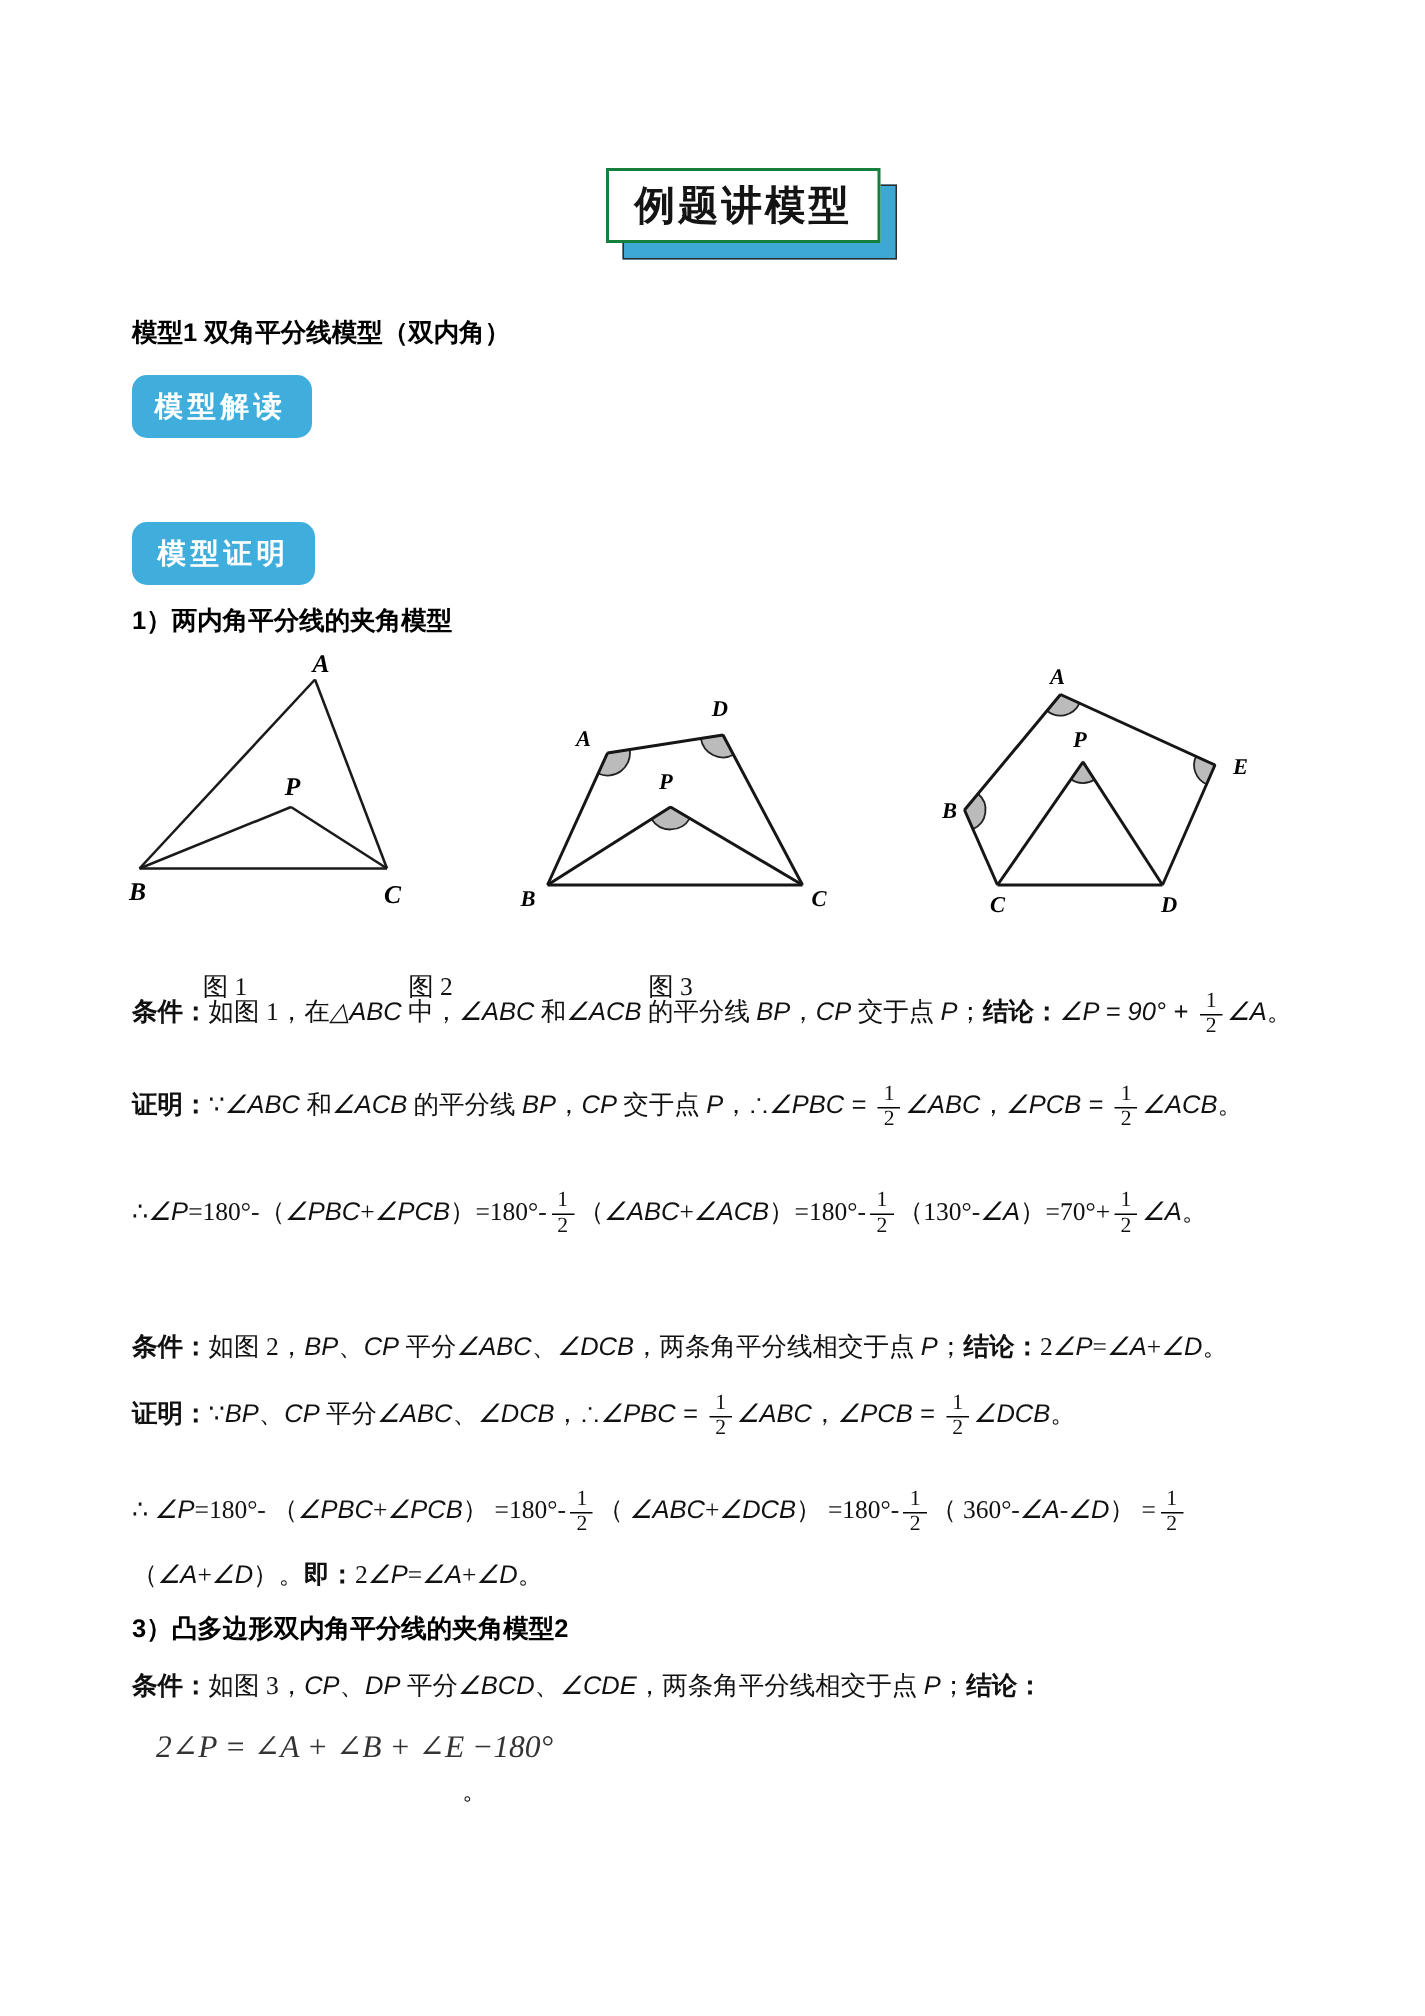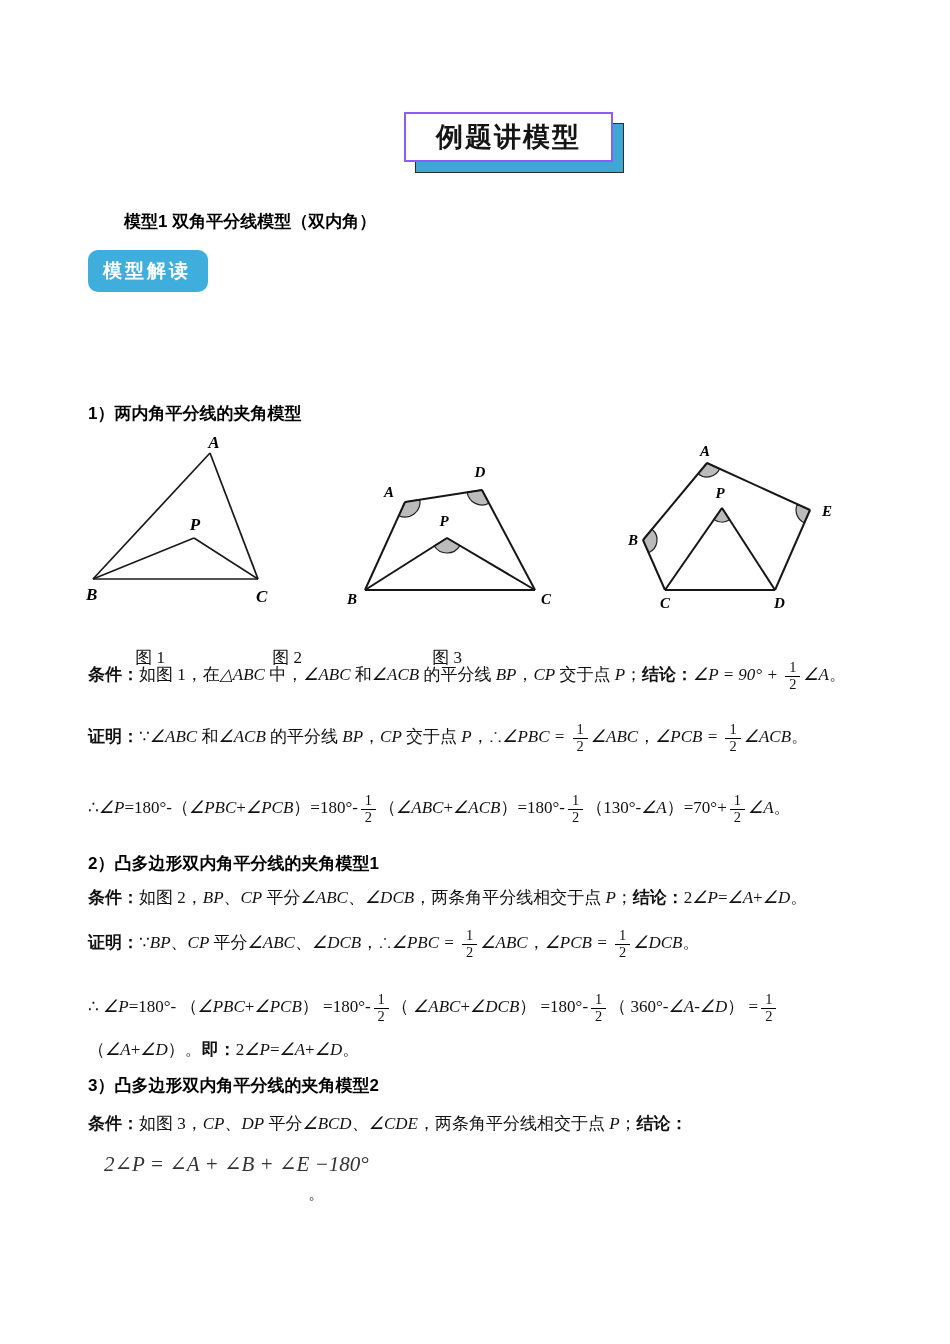"例题讲模型" .banner-box { border: 2px solid #8b5cf6 -> 2px solid #15803d; padding: 5px 30px -> 5px 17px }
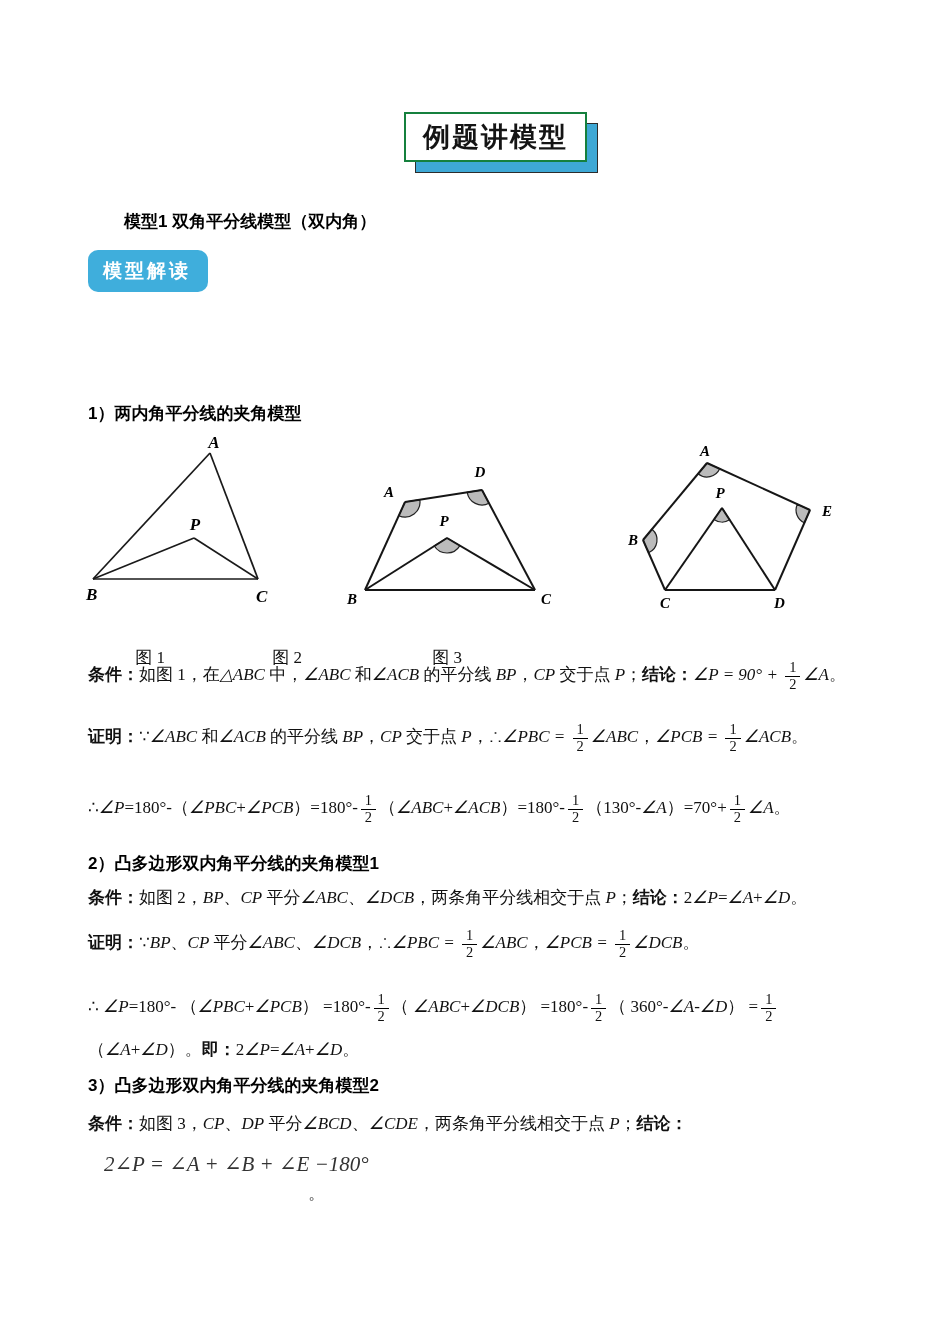"模型1 双角平分线模型（双内角）" div.hd { margin-left: 36px -> none }
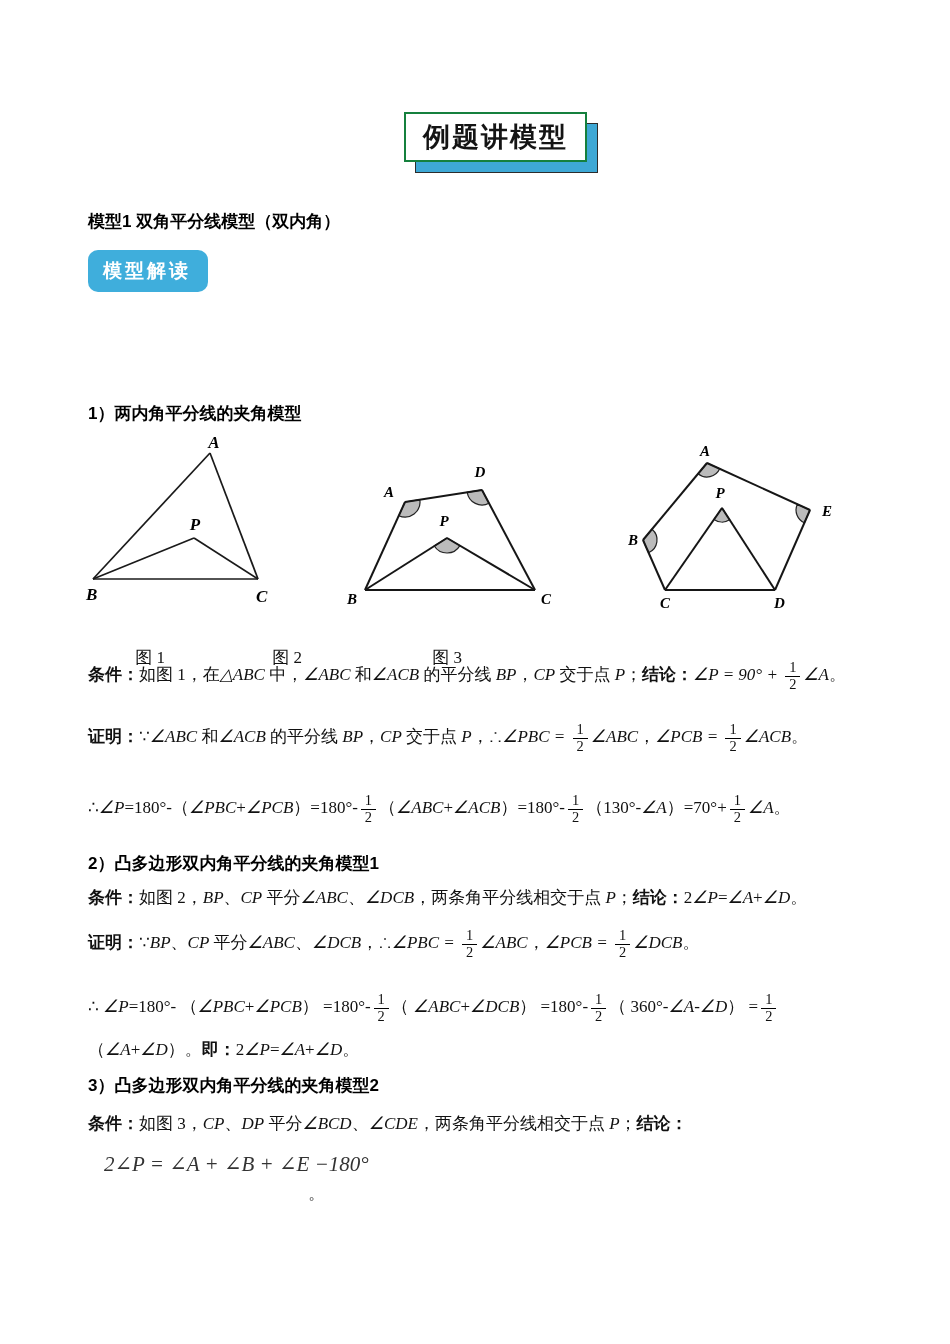"模型证明" div.pill { html: none -> <div>模型证明</div> }
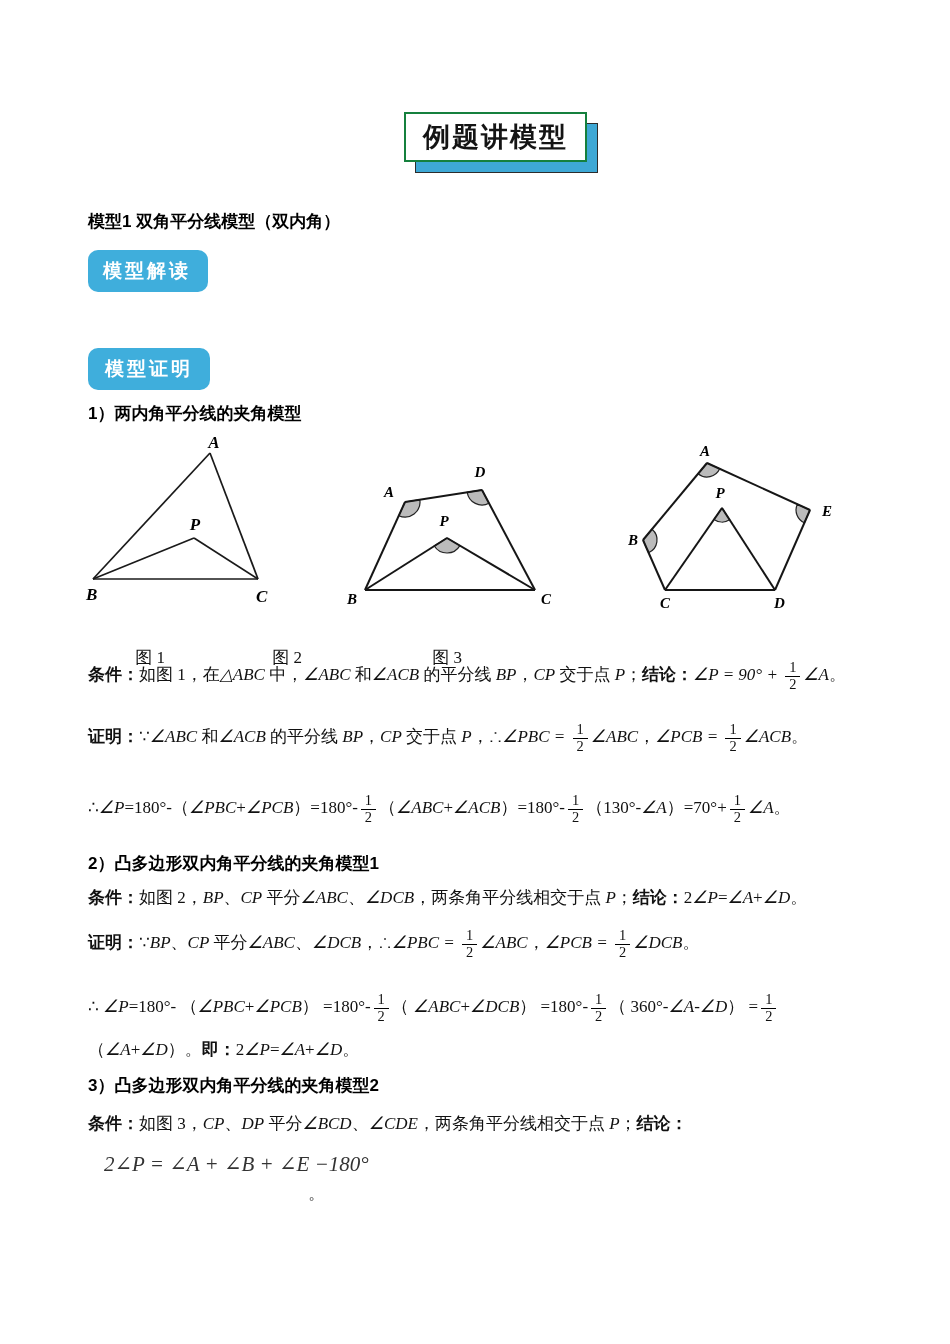"△ABC" .seg-m { font-family: Liberation Serif, serif -> Liberation Sans, sans-serif }
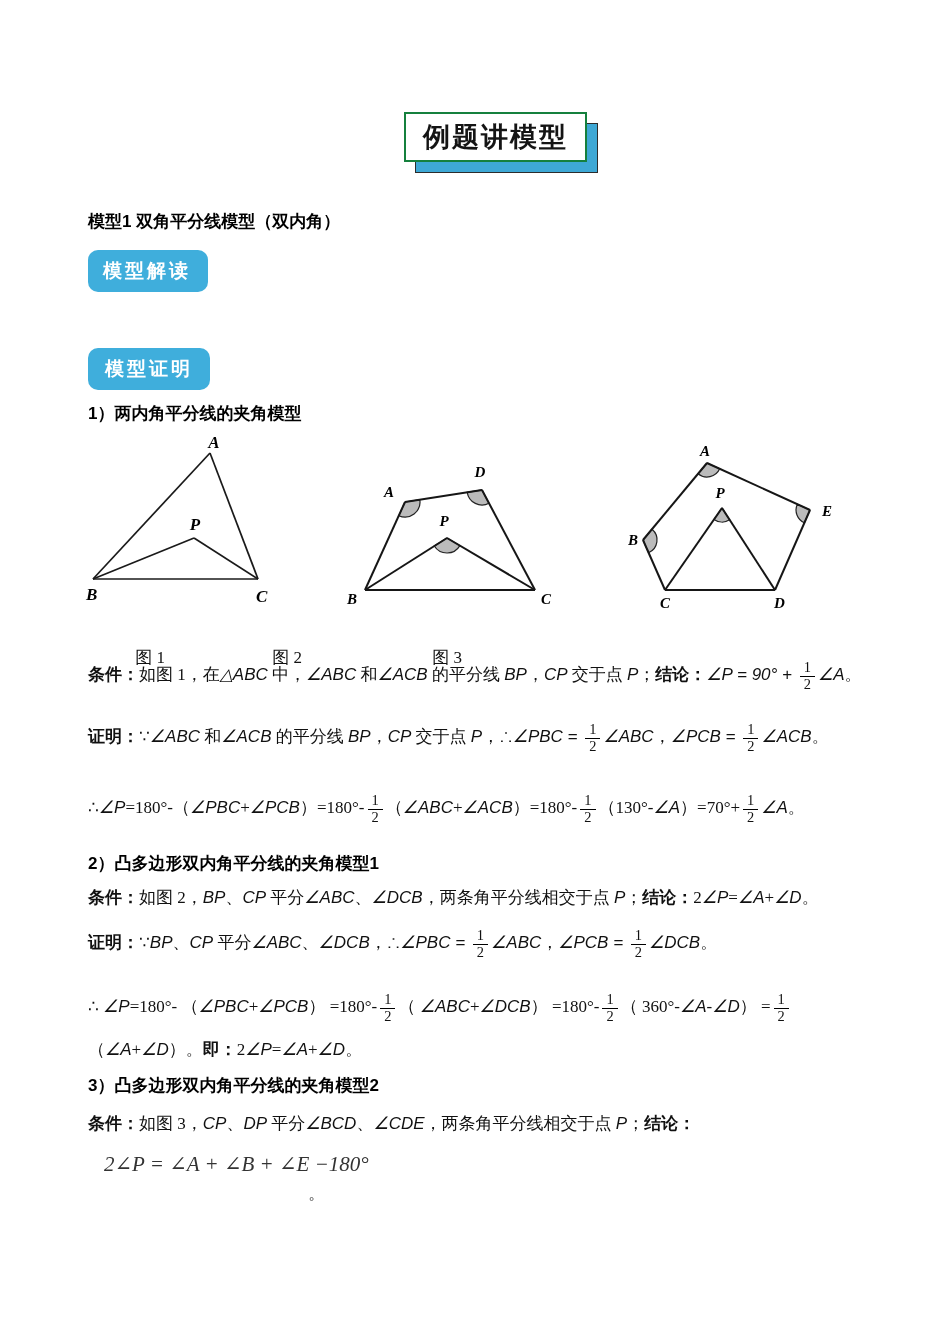"2）凸多边形双内角平分线的夹角模型1" div.hd { html: <div>2）凸多边形双内角平分线的夹角模型1</div> -> none }
